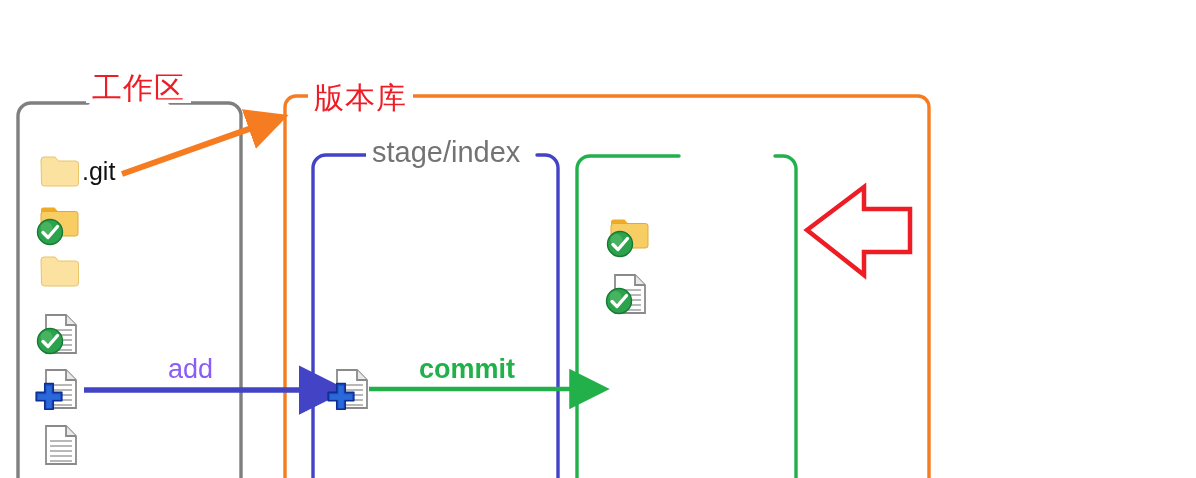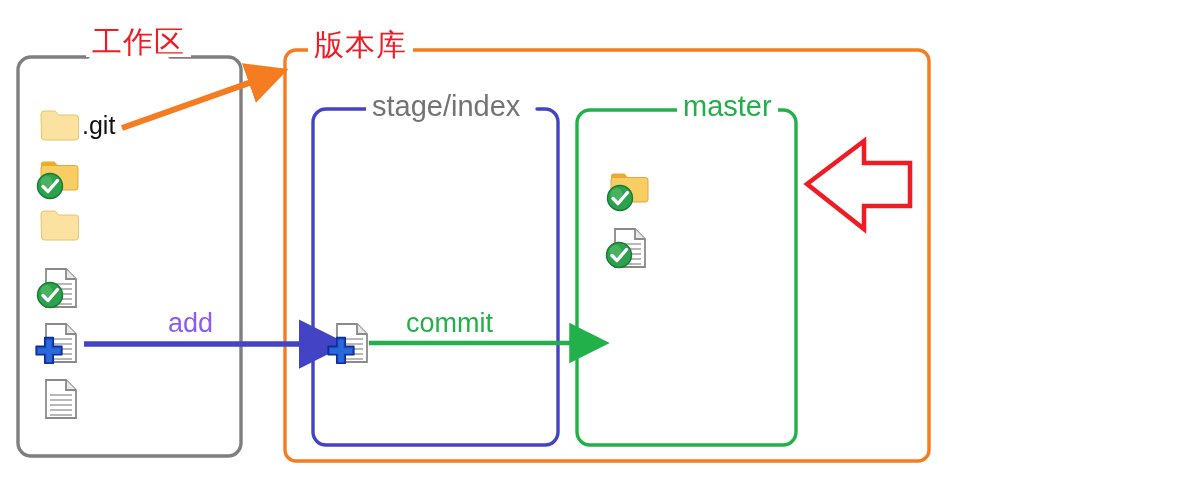"工作区" #stage { margin-top: none -> 46px }
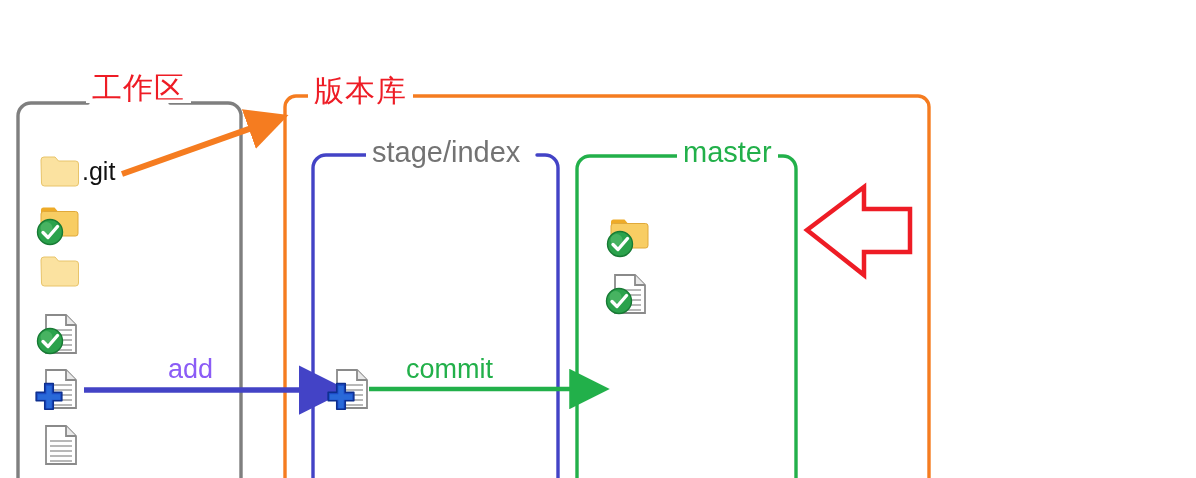"版本库" div.lbl { top: 30px -> 37px }
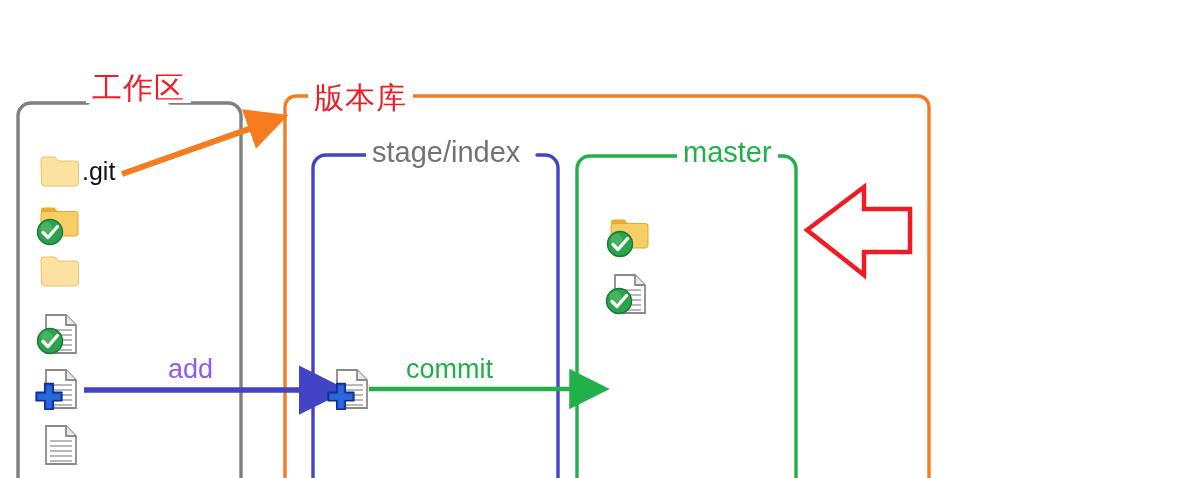"master" div.lbl { html: <div>master</div> -> none }
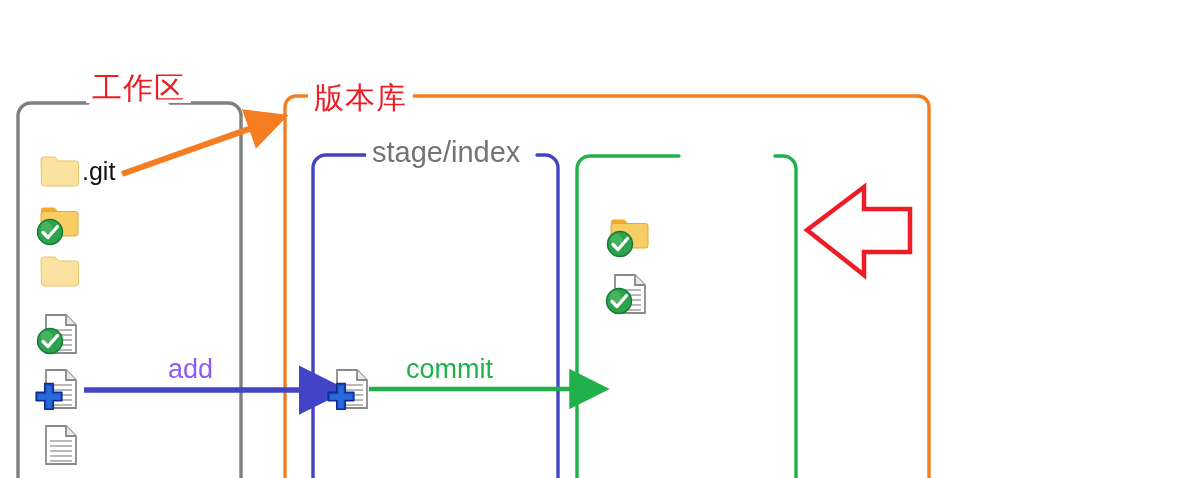"commit" div.lbl { font-weight: none -> bold; left: 400px -> 413px }
